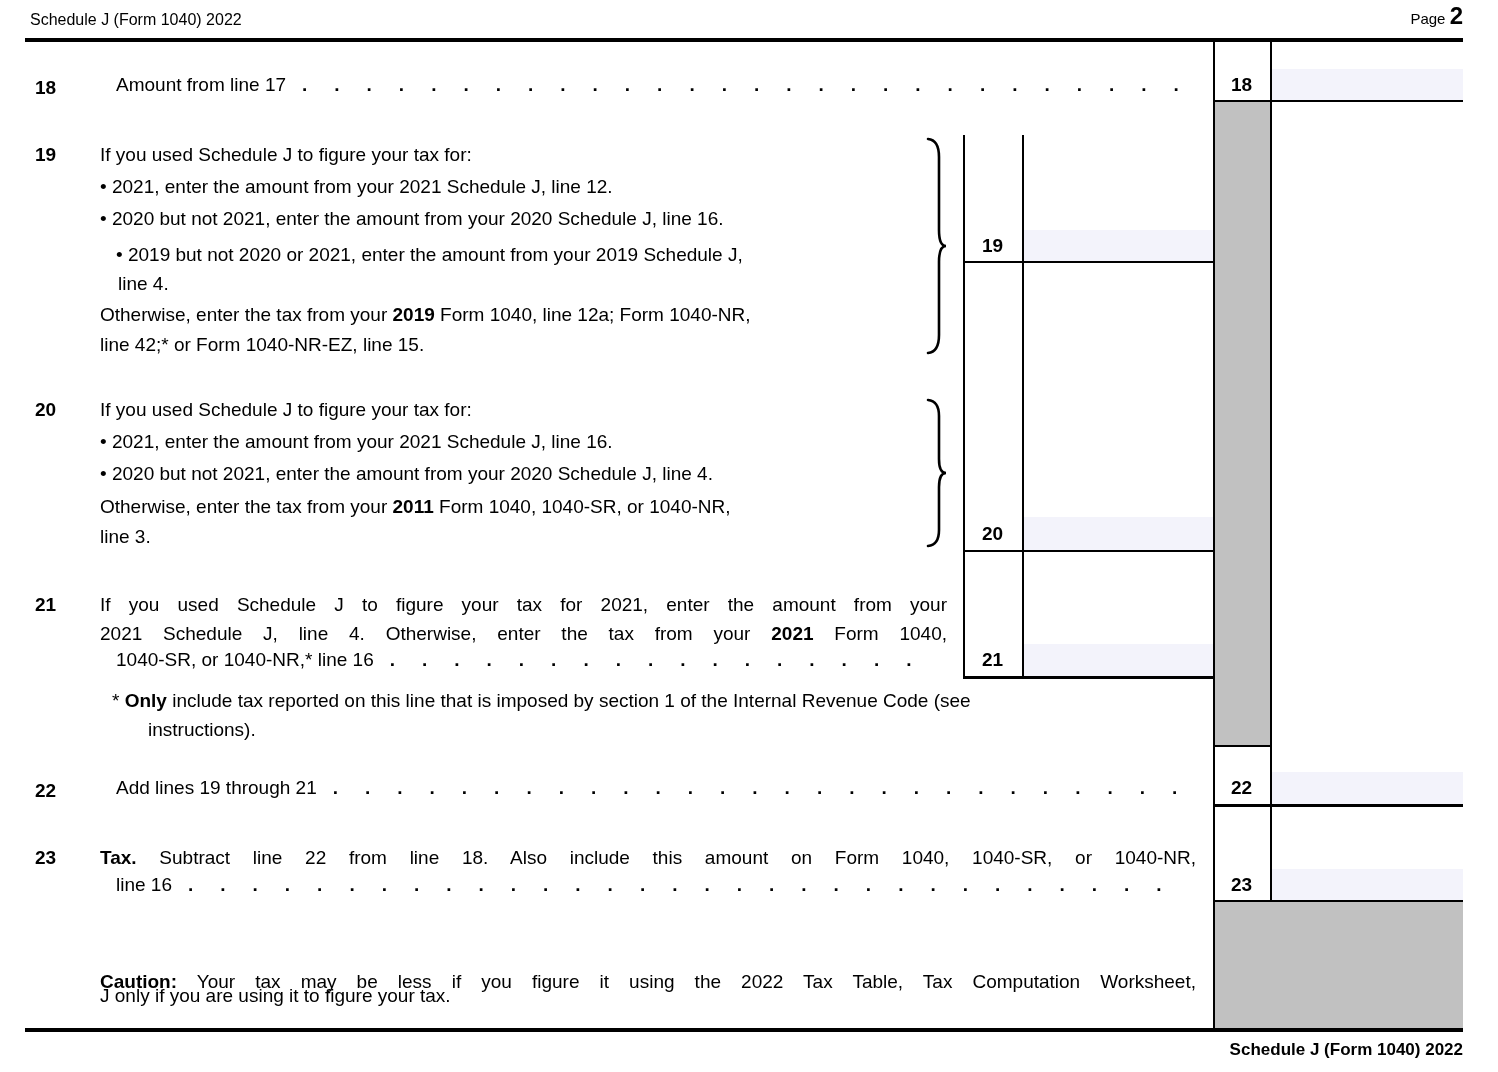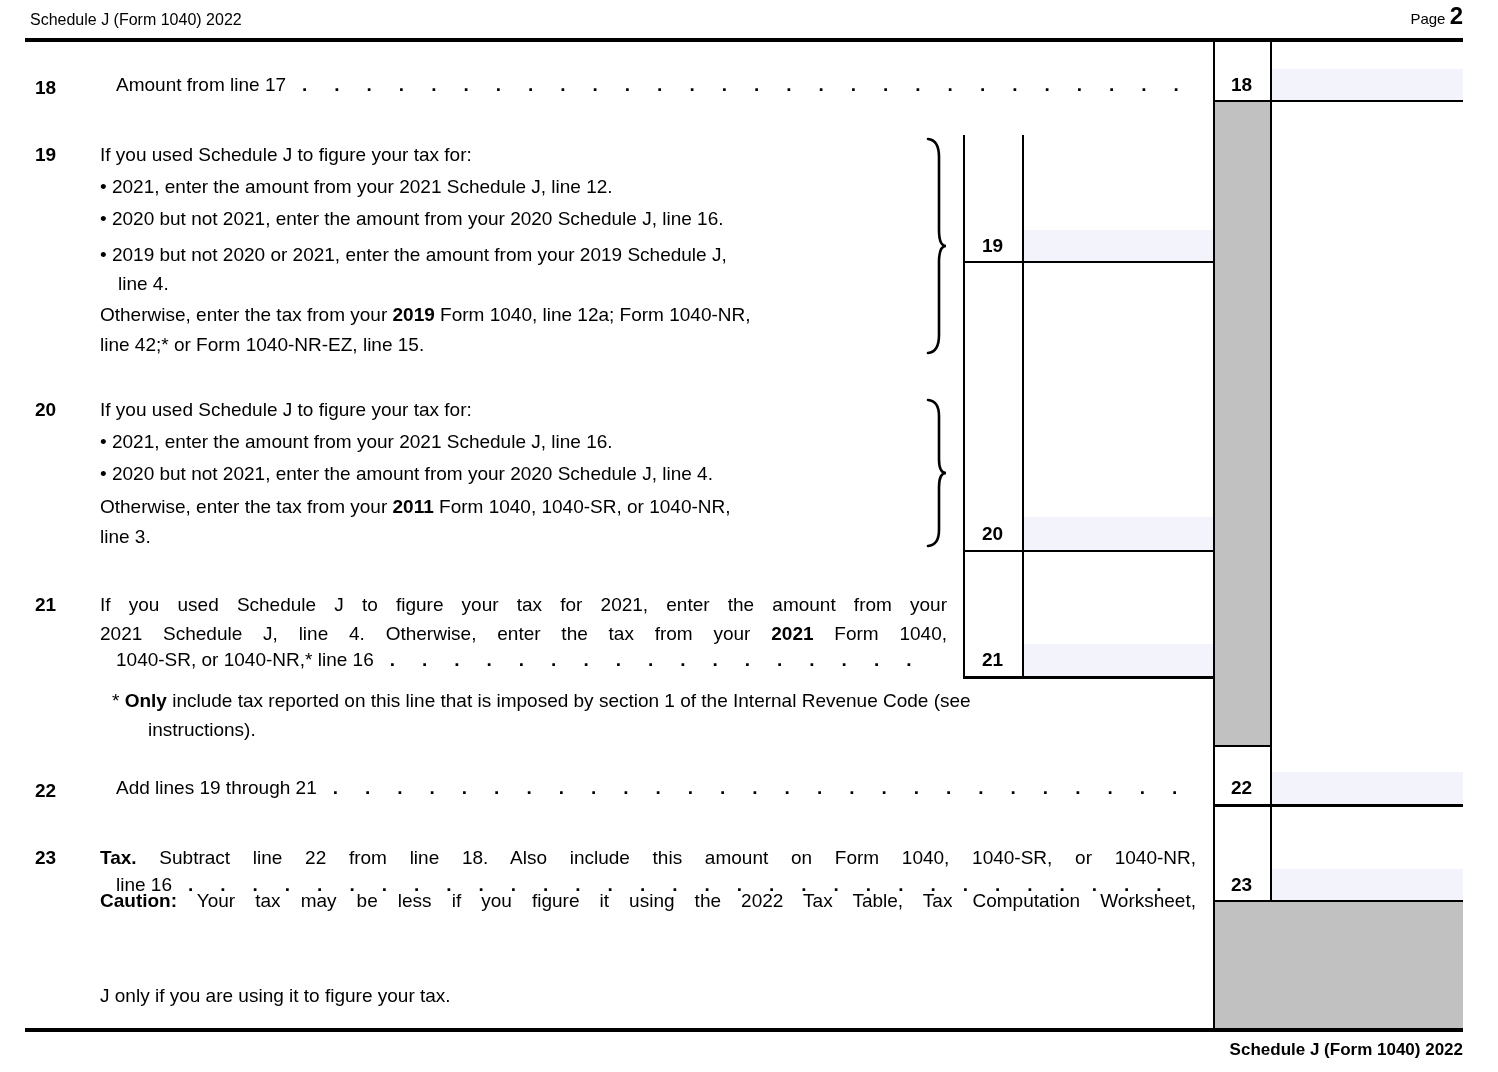"• 2019 but not 2020" div.tline { left: 100px -> 116px }
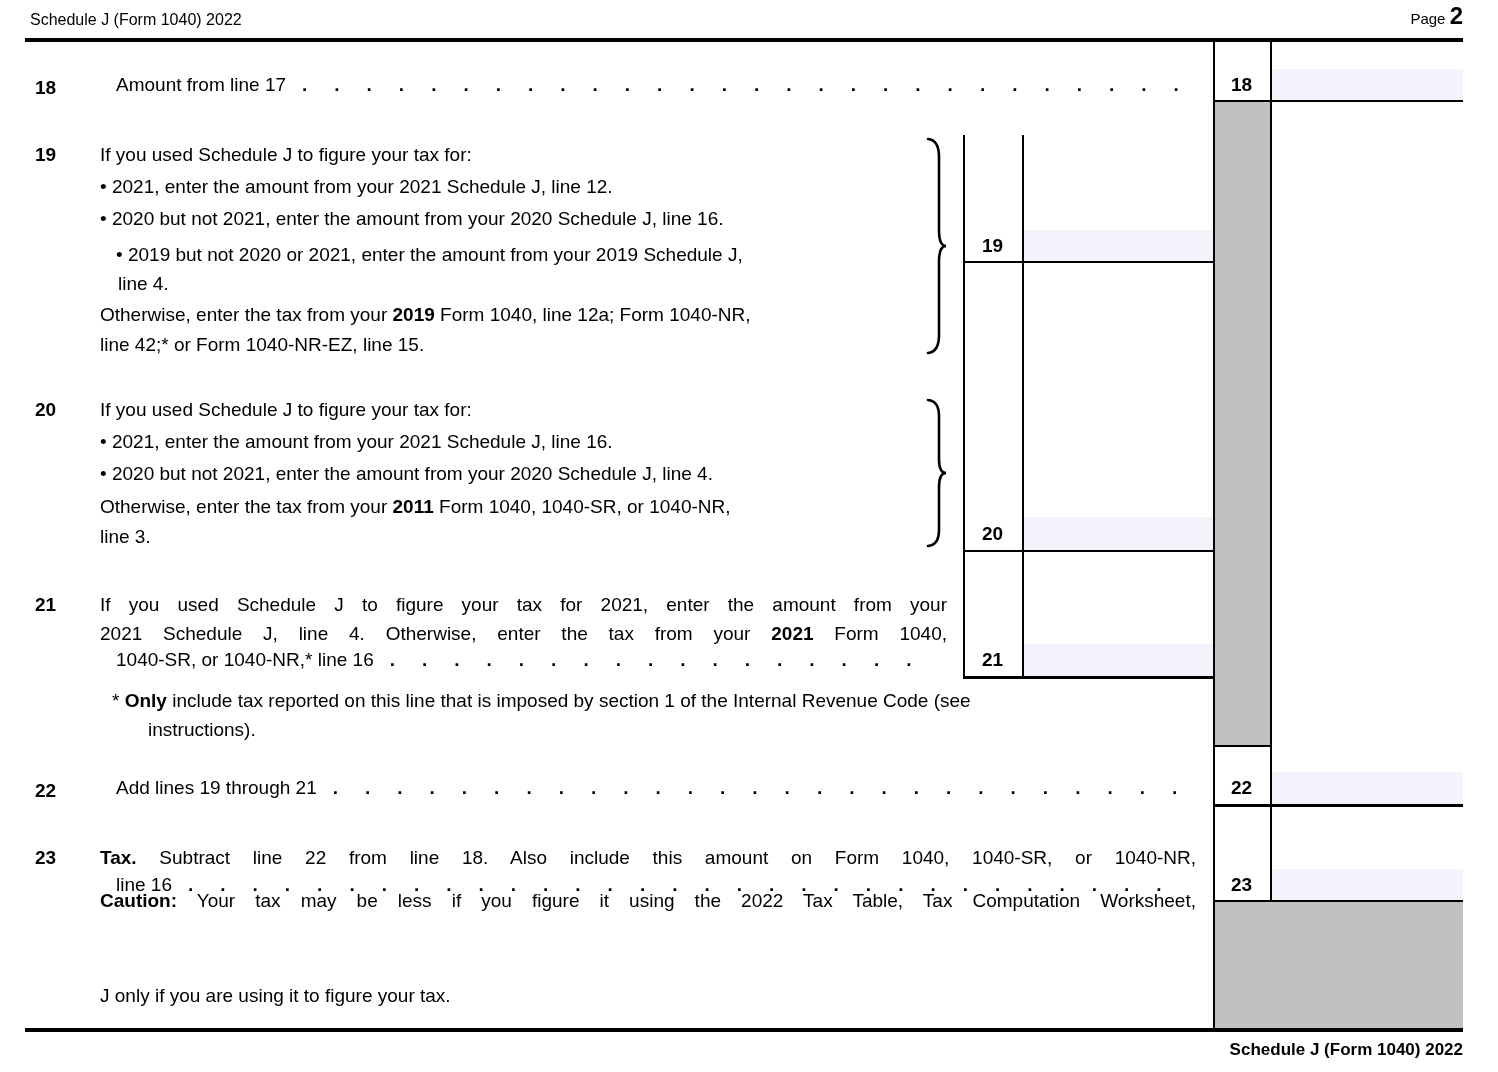"Caution: Your tax may be" div.tline { top: 886px -> 967px }
